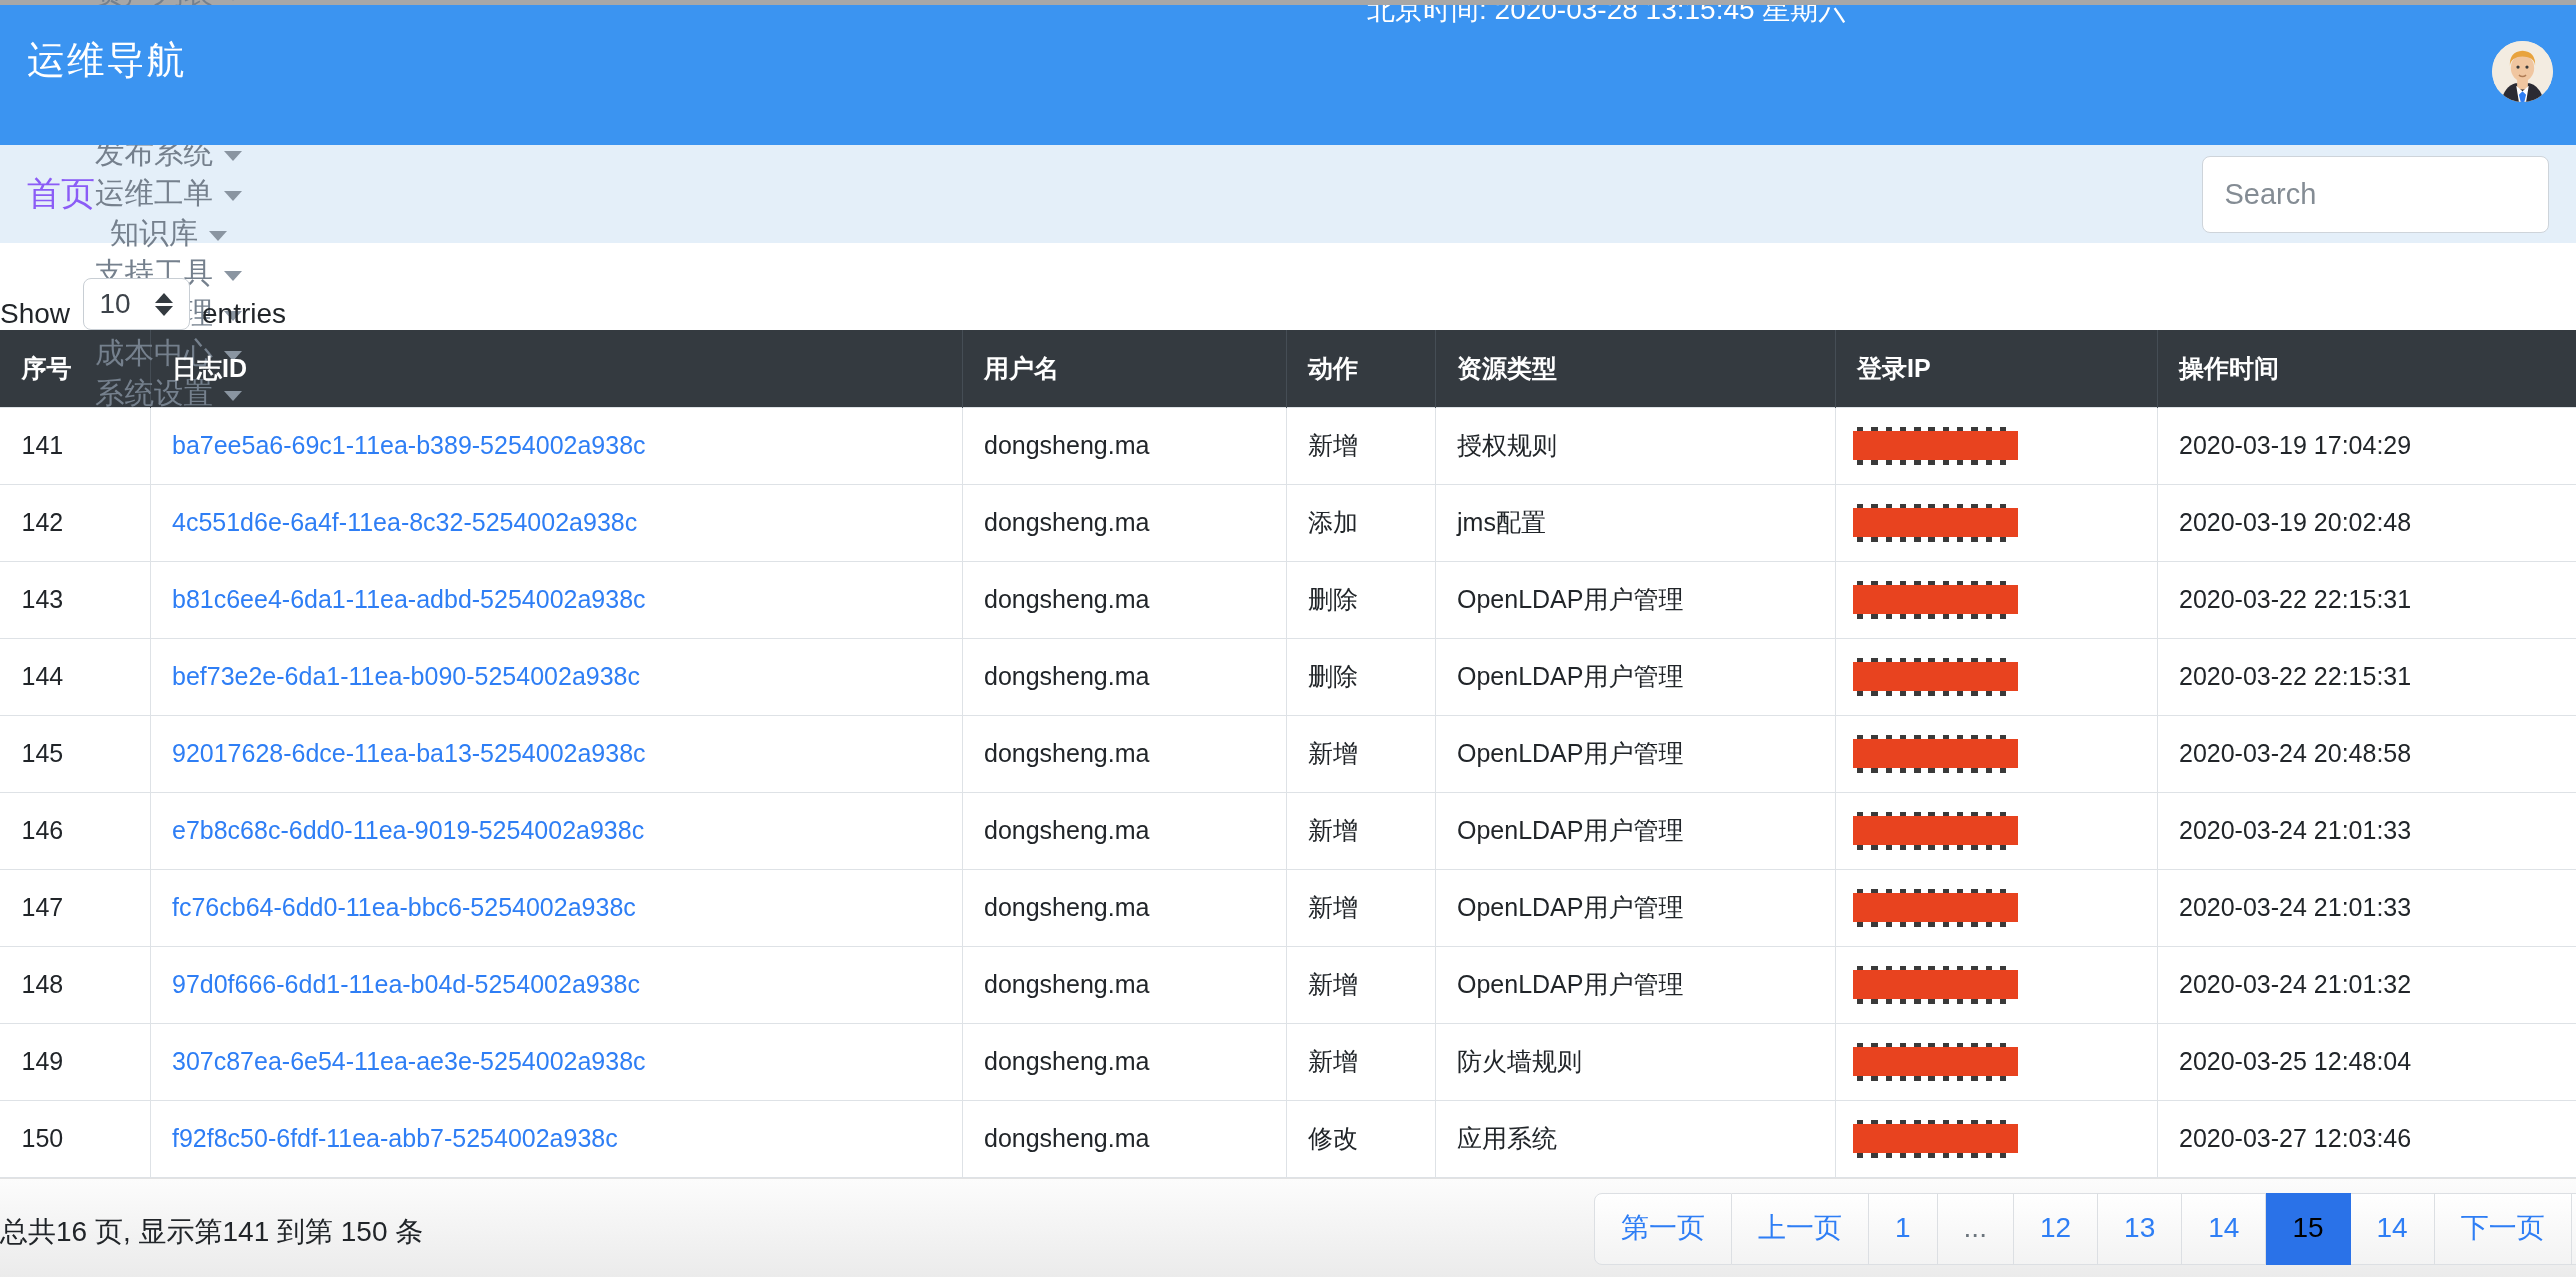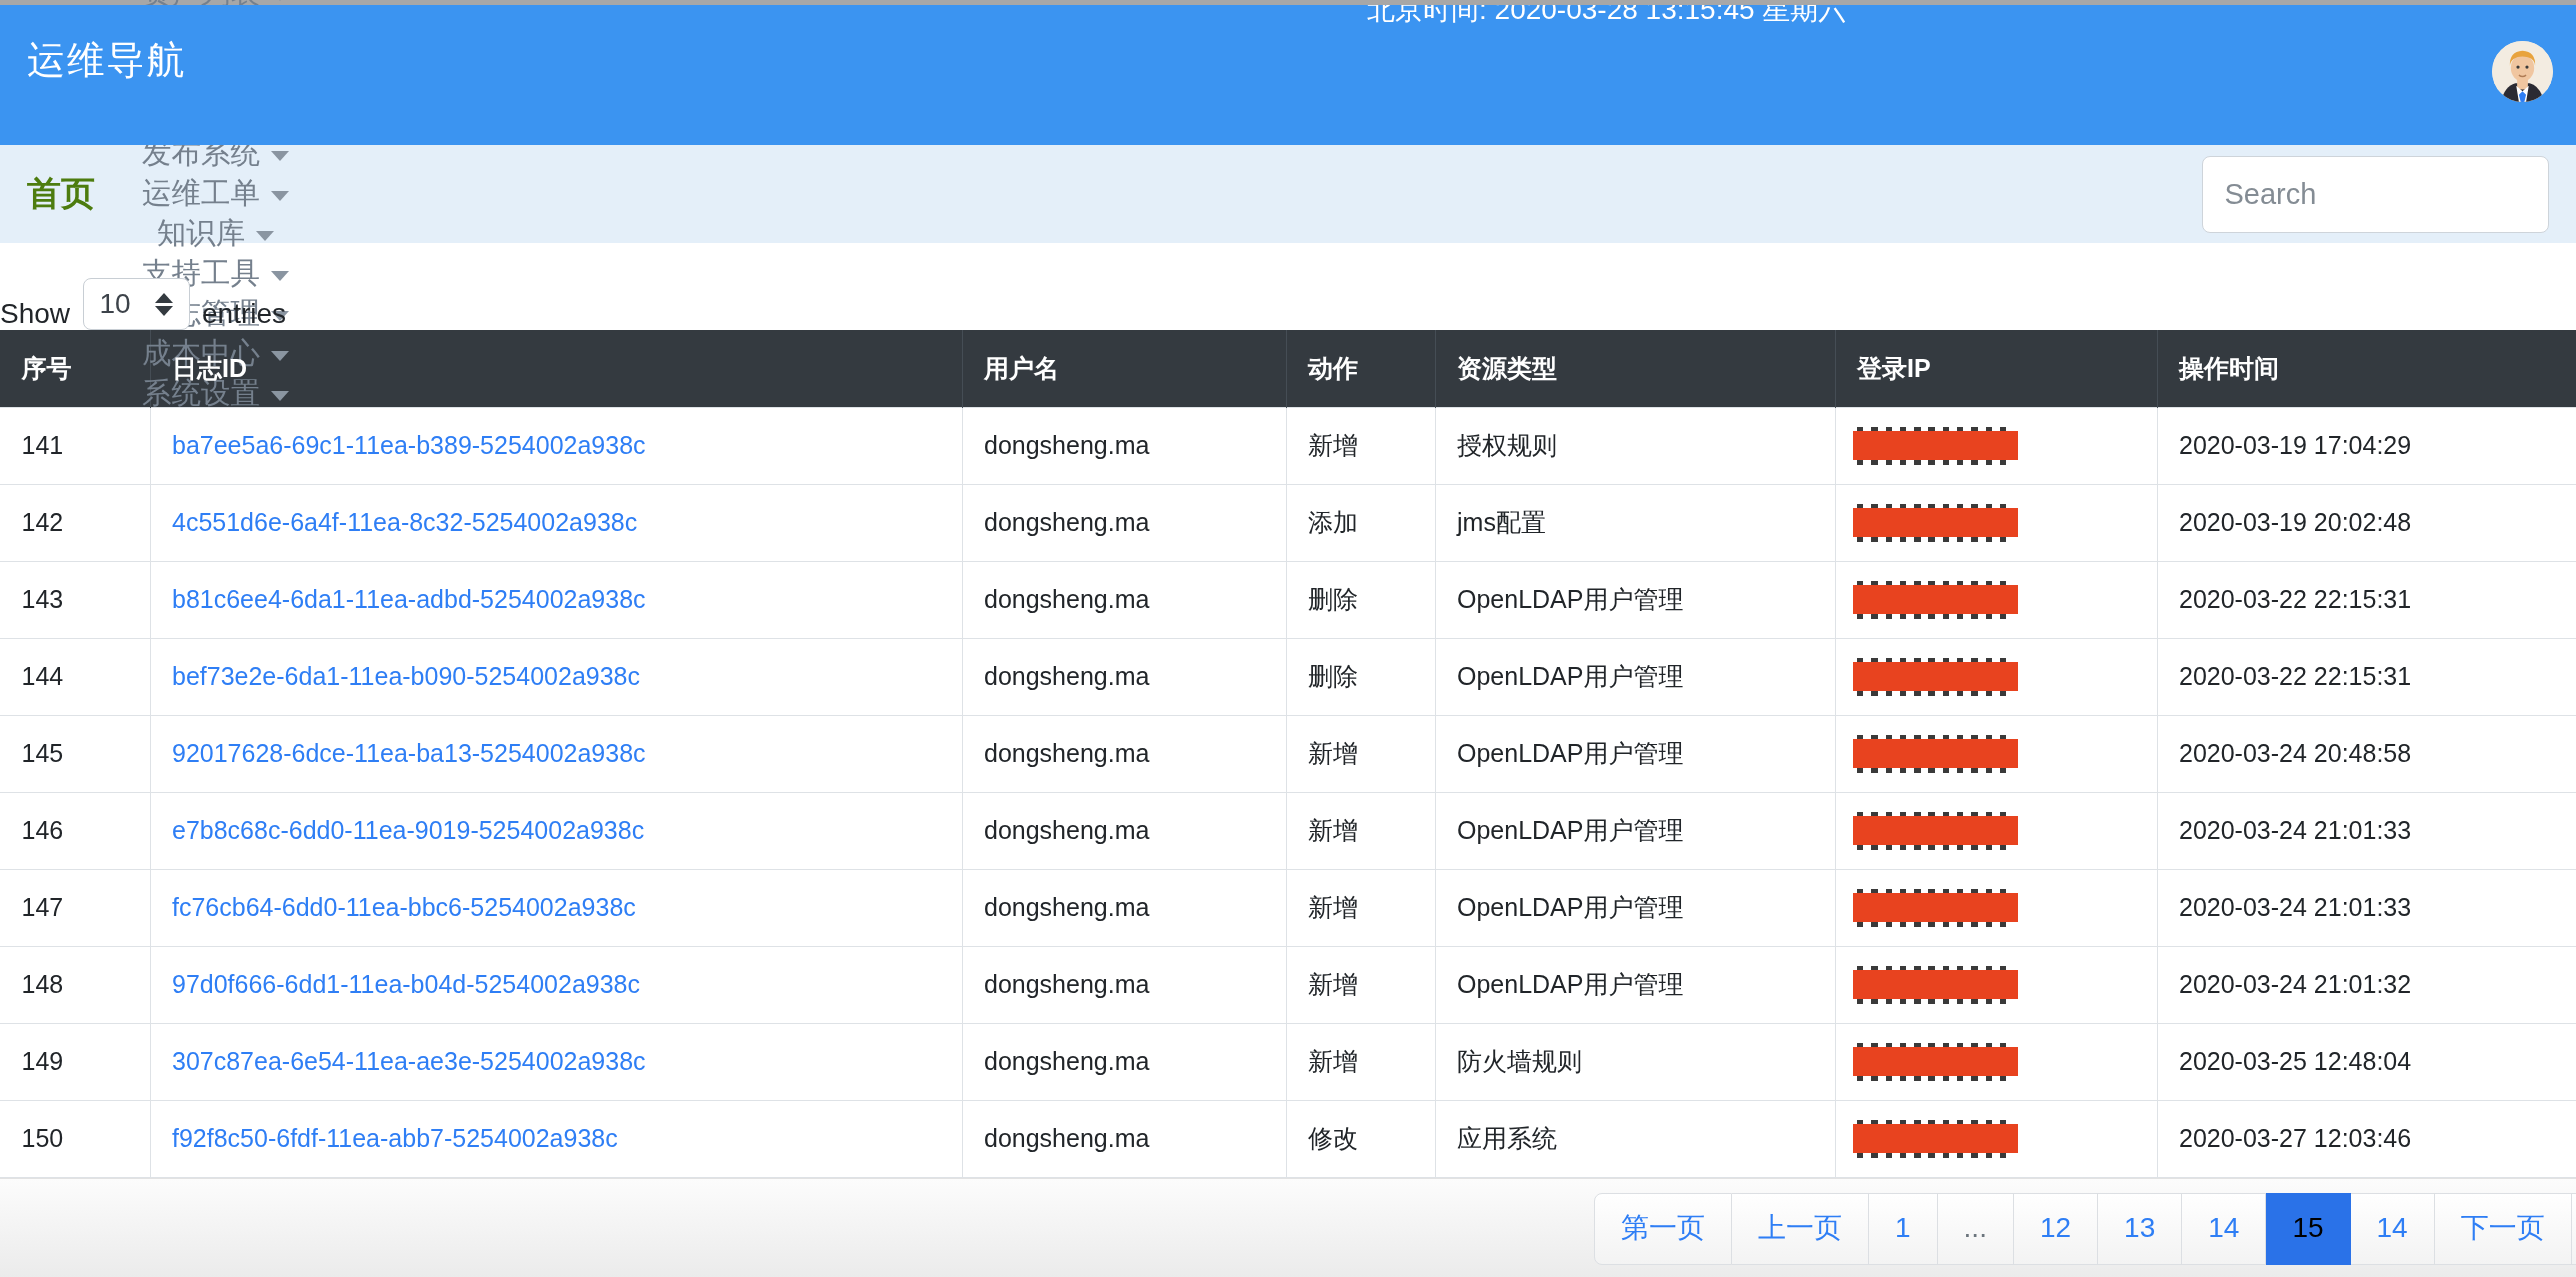"首页" .nav-home { color: #4d7c0f -> #8b5cf6; font-weight: 700 -> 400; margin-right: 47px -> none }
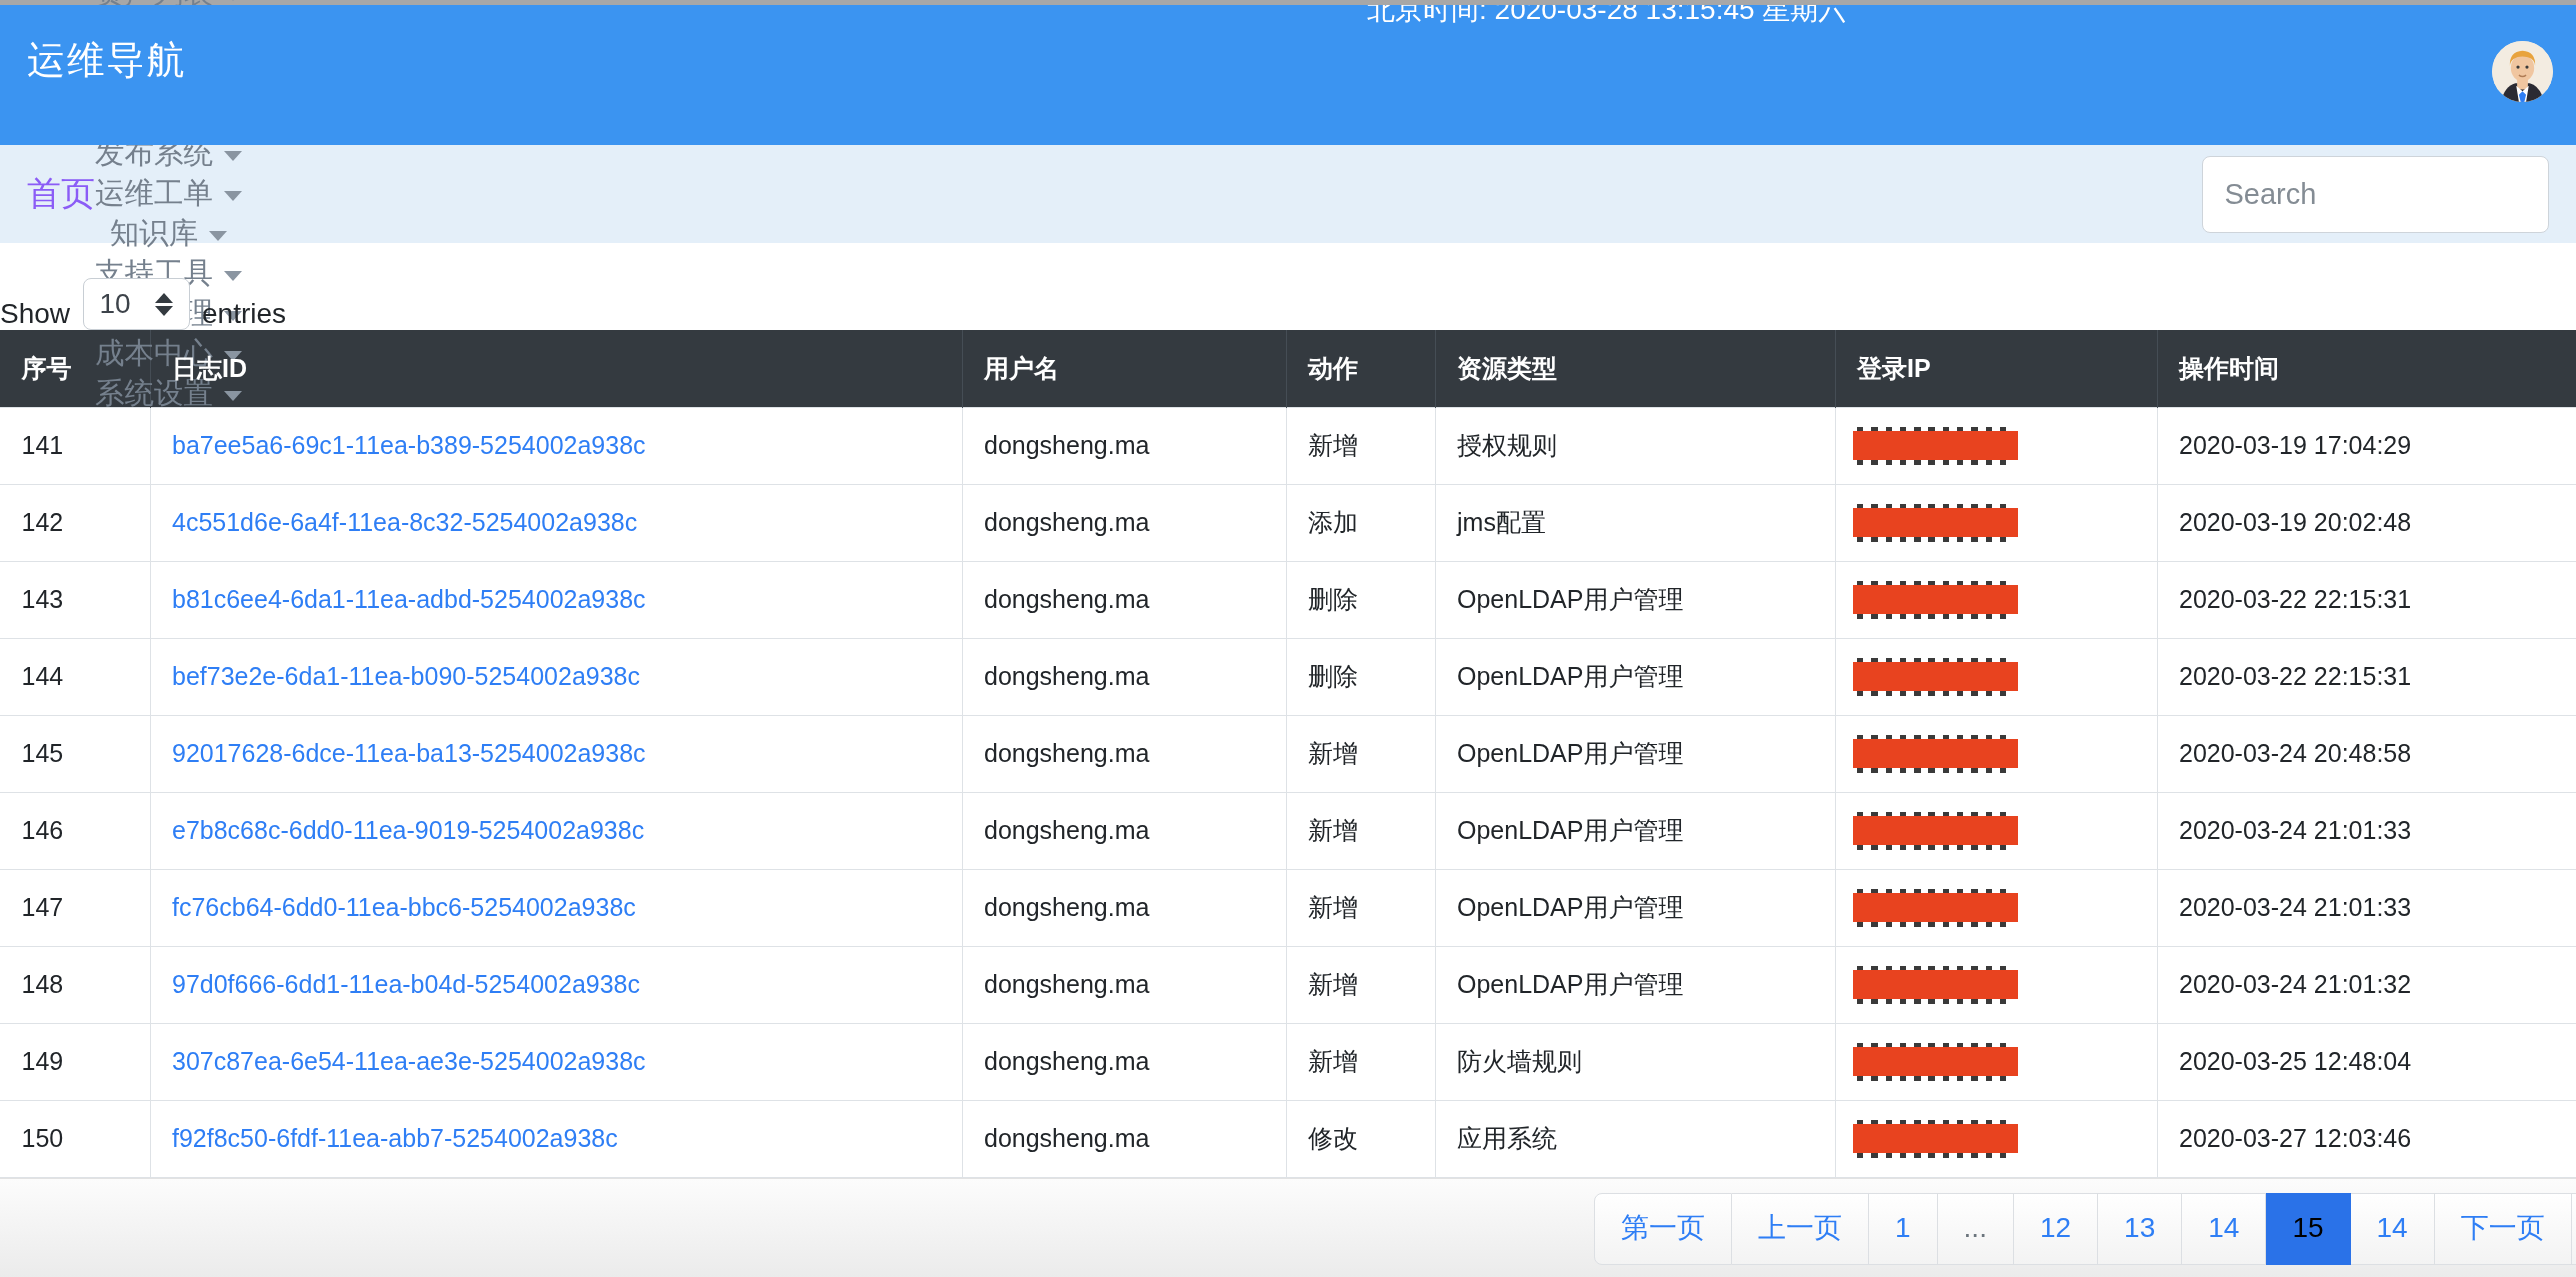"总共16 页, 显示第141 到第 150" div.summary { html: none -> <div>总共16 页, 显示第141 到第 150 条</div> }
